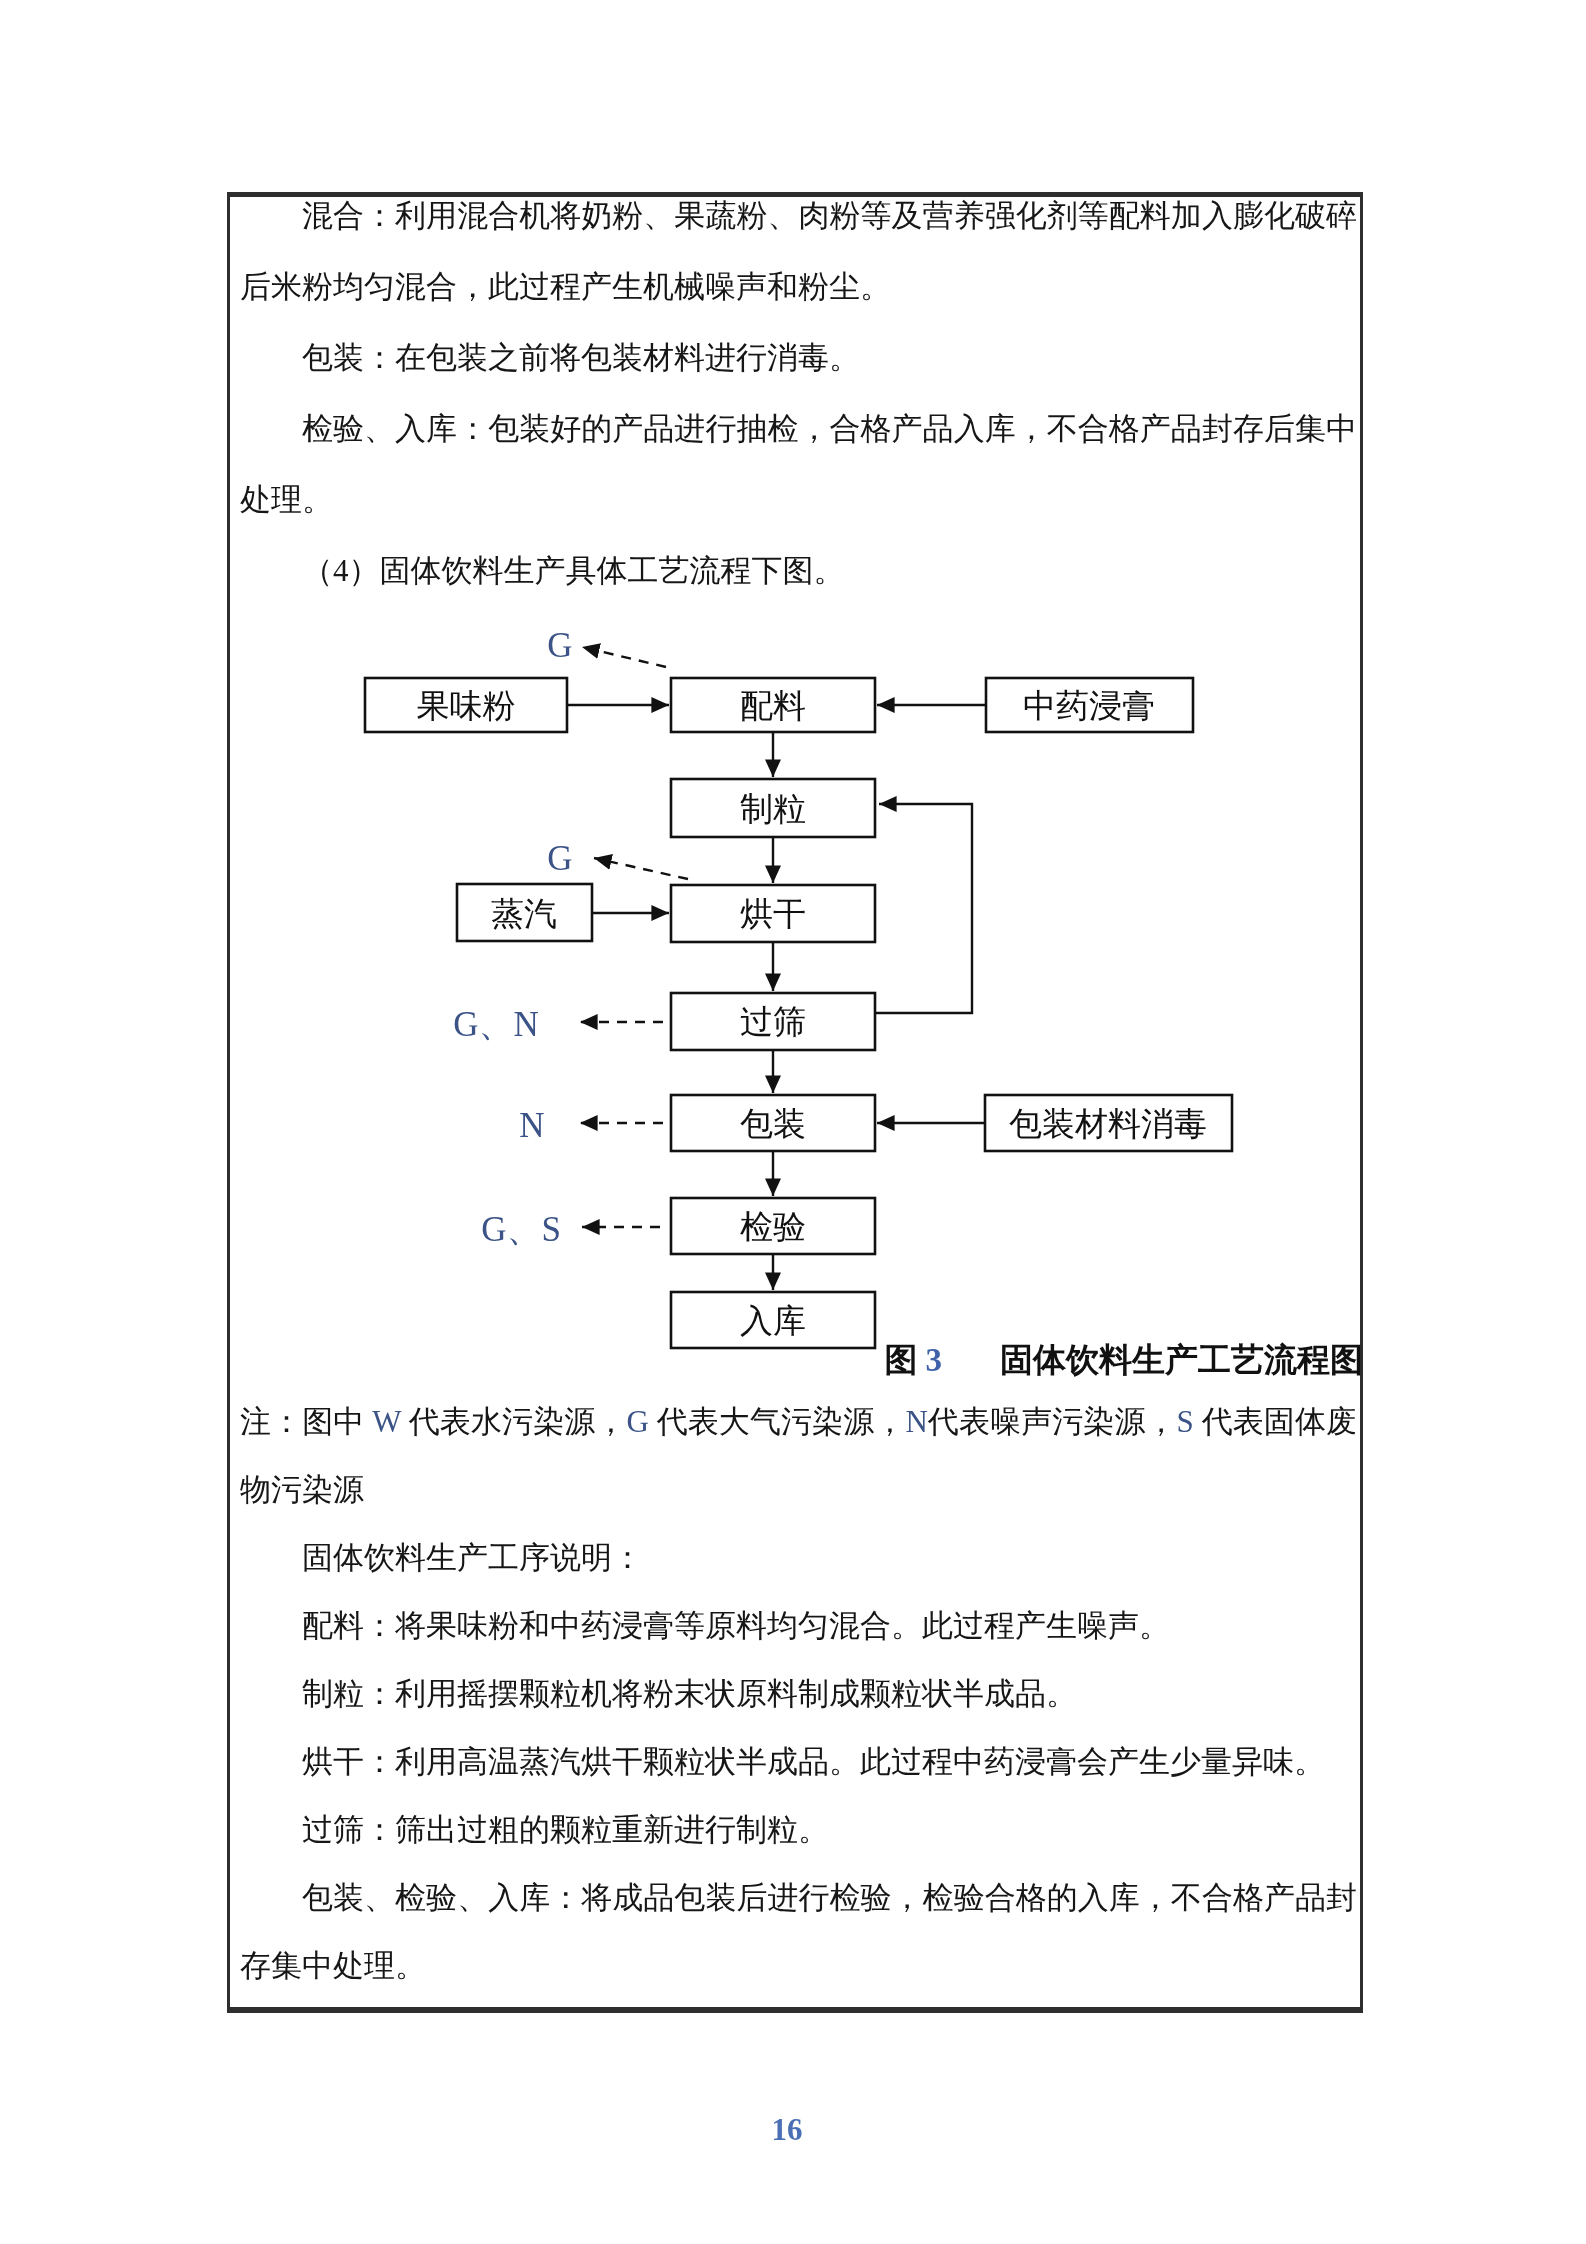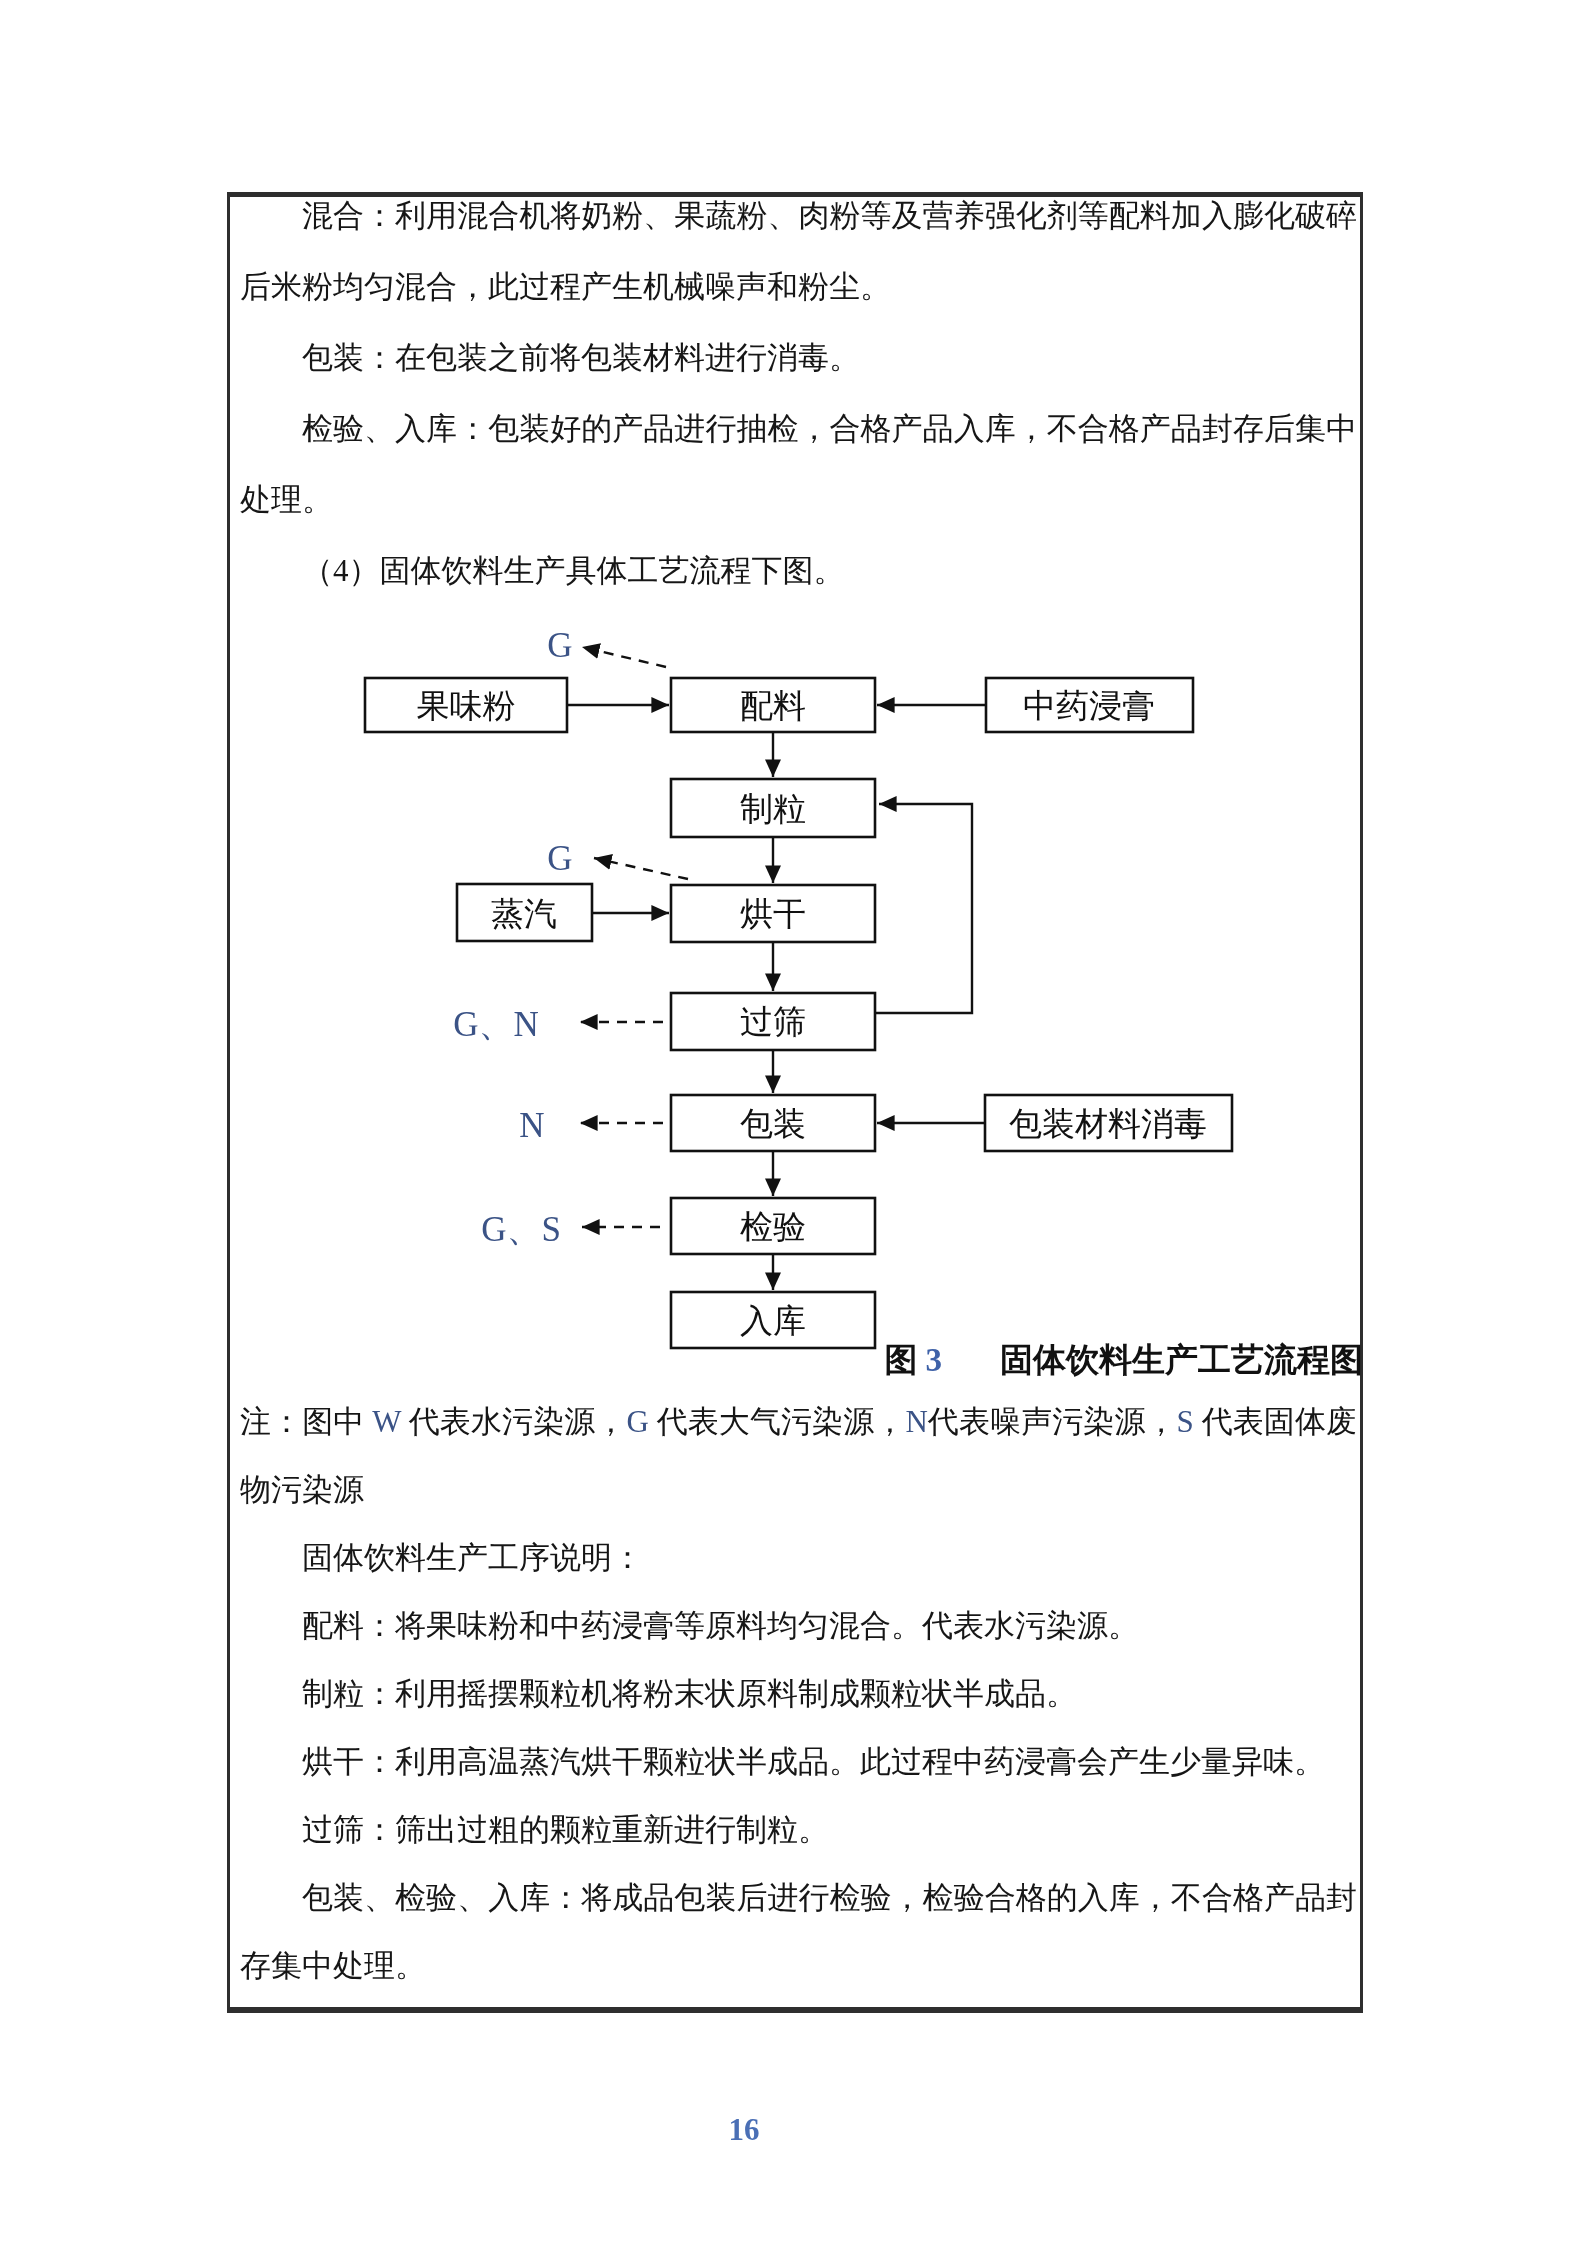"配料：将果味粉和中药浸膏等原料均匀混合。代表水污染源。" p.para { text: 代表水污染源 -> 此过程产生噪声 }
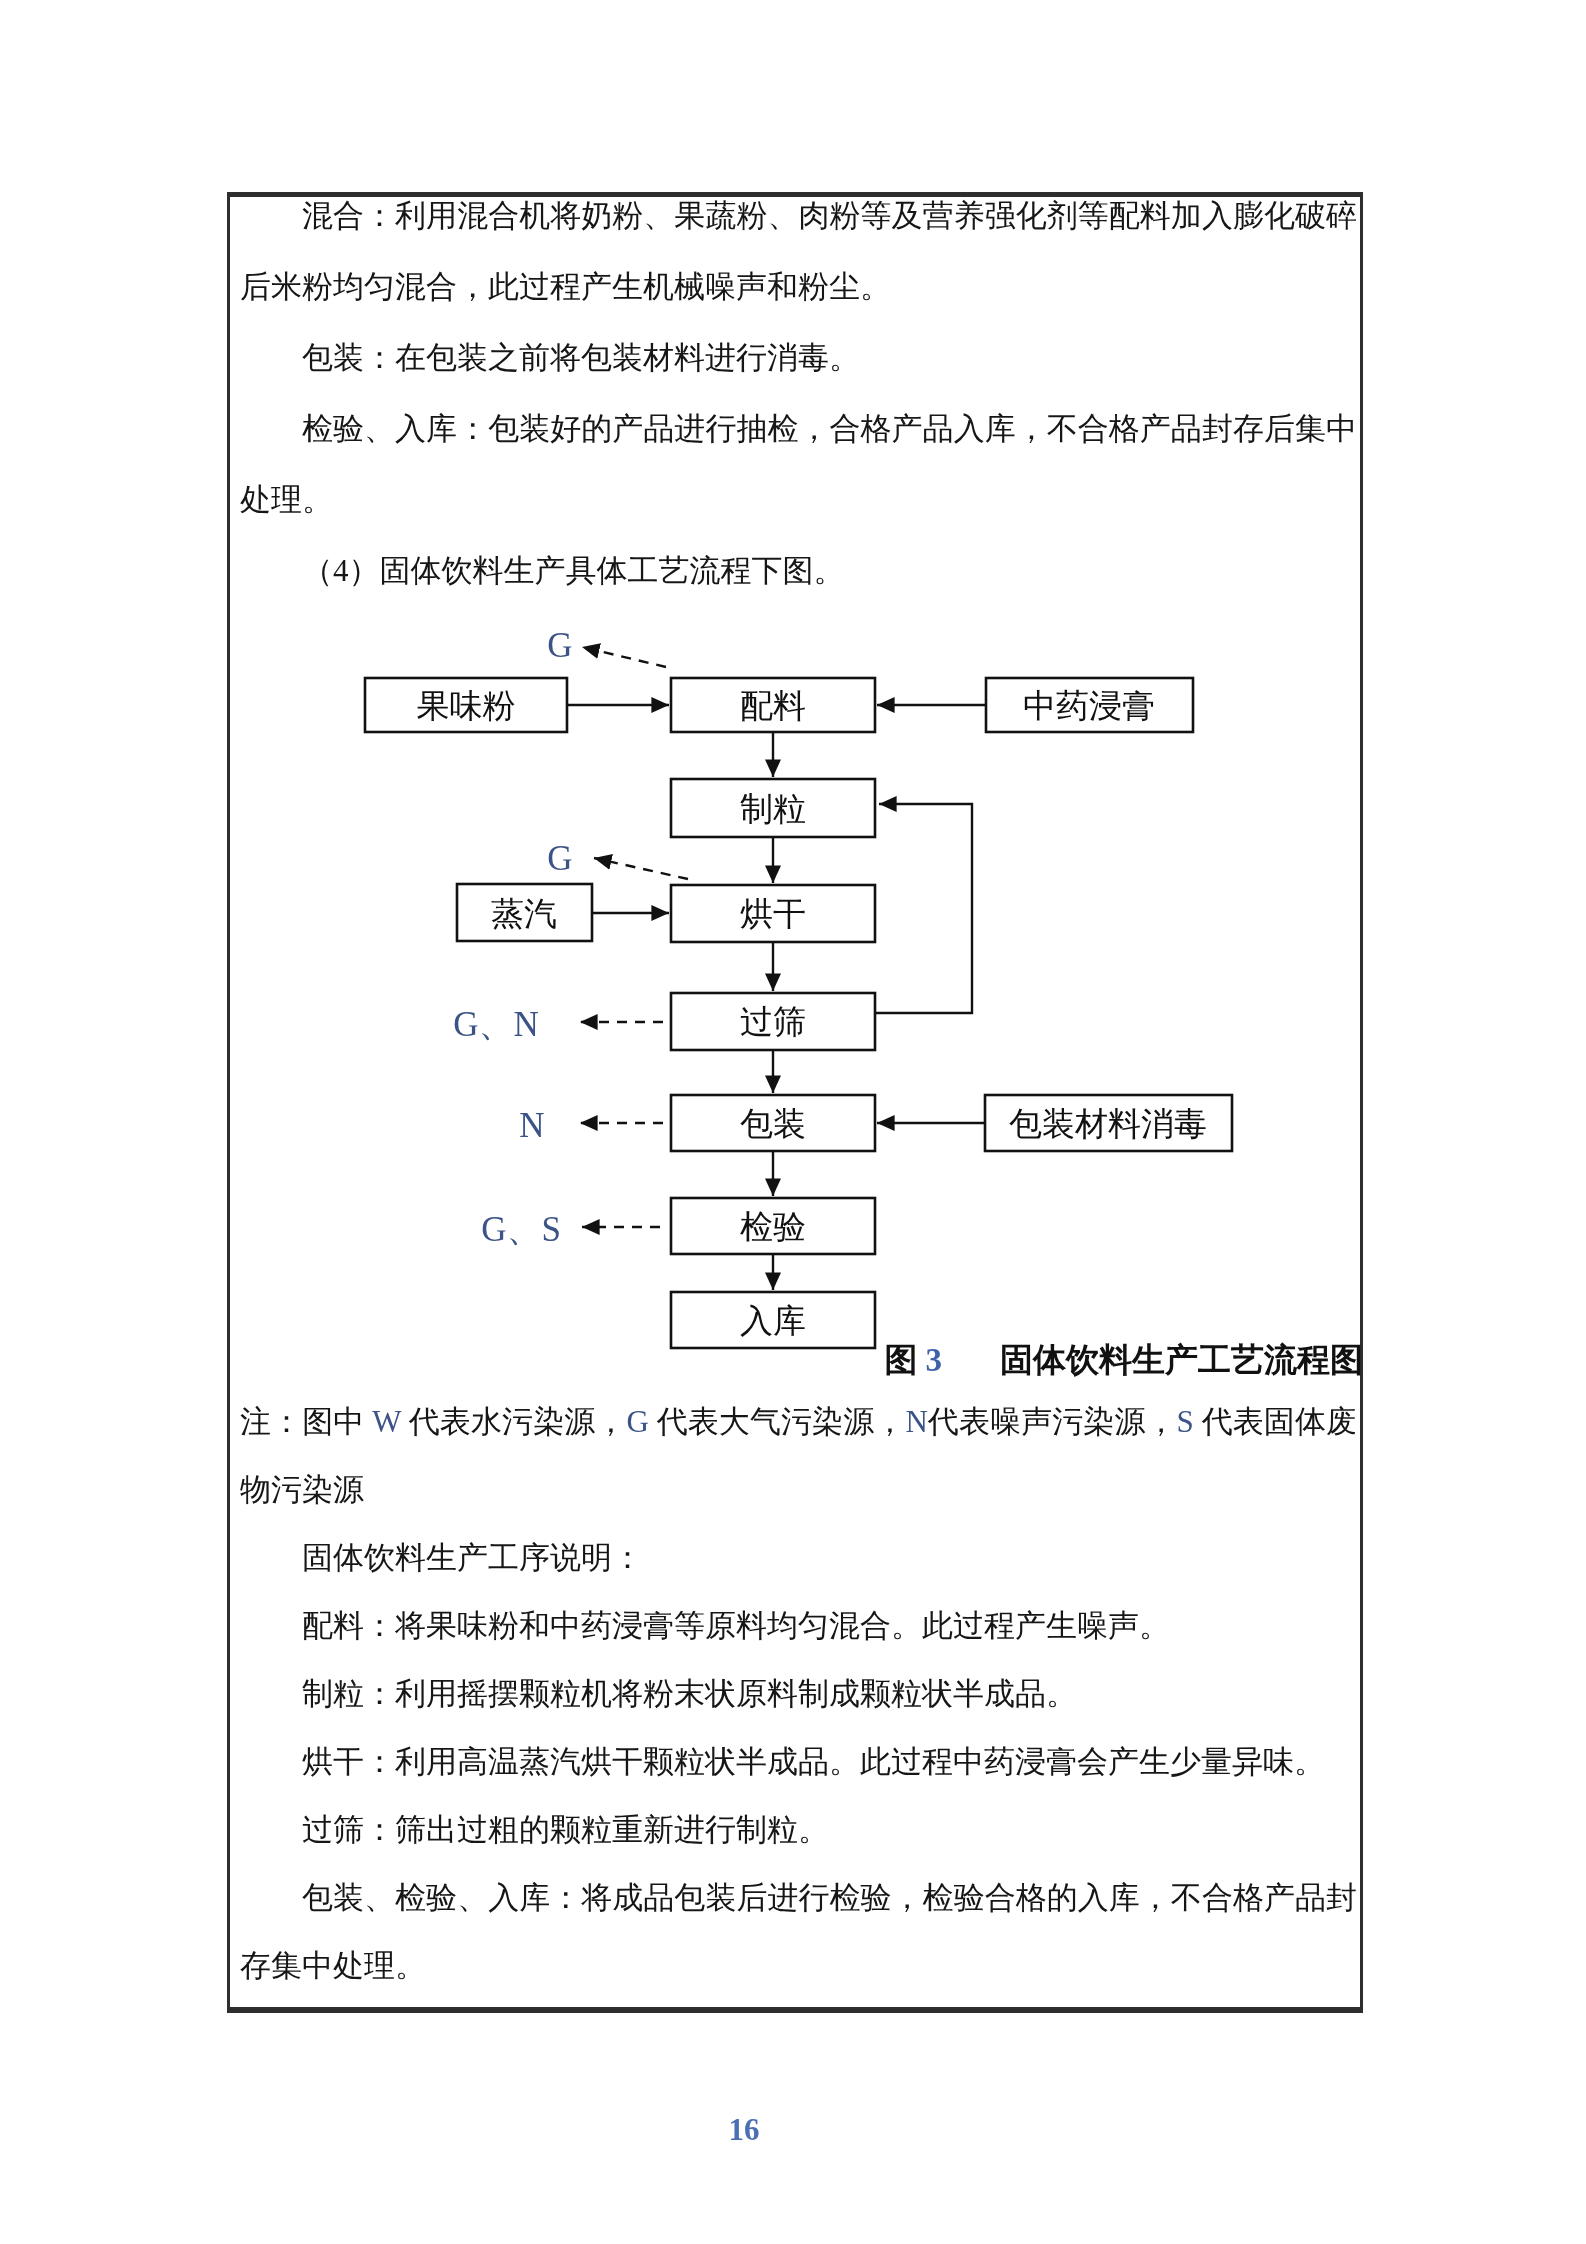"16" .page-number { padding-left: none -> 43px }
